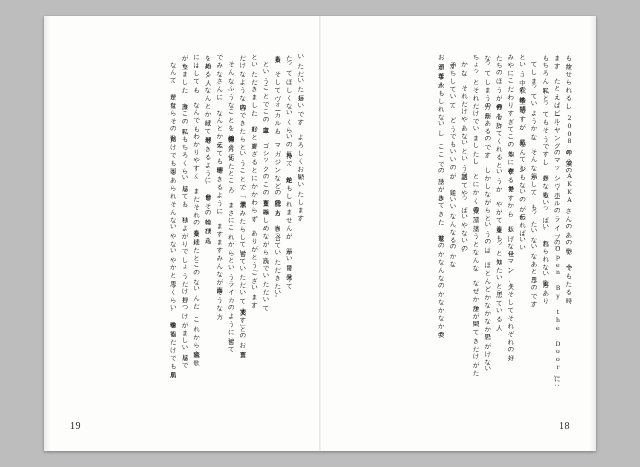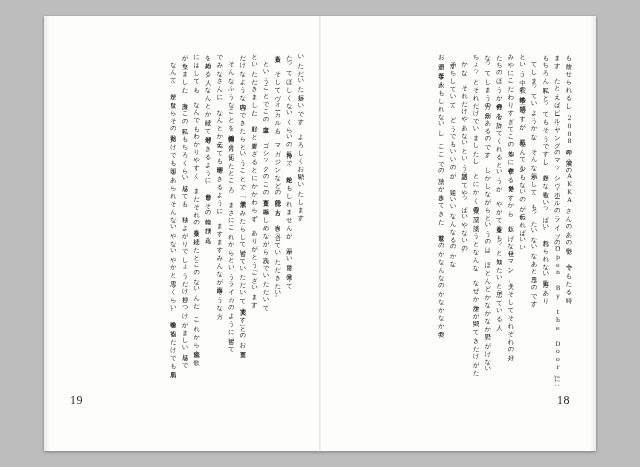"19" .folio { bottom: 43px -> 20px; font-size: 12px -> 10px }
